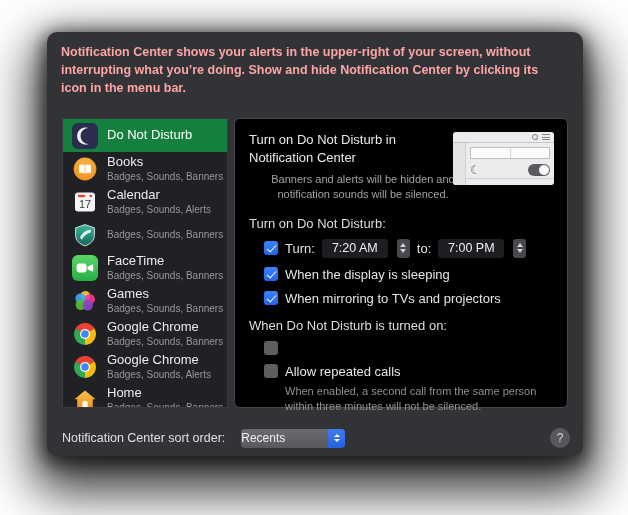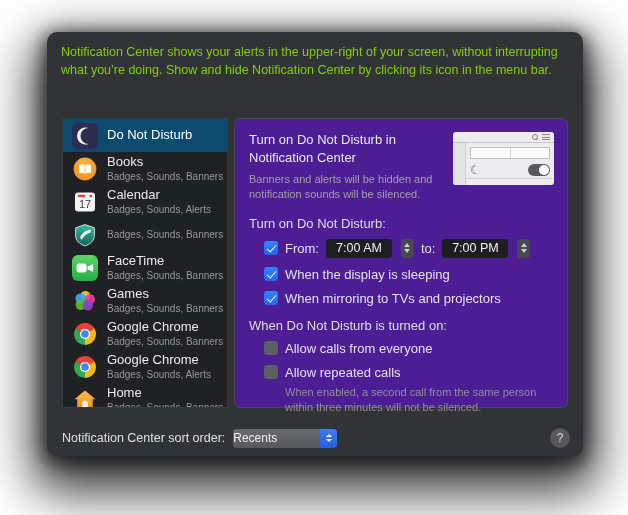"Notification Center shows your alerts" .desc { color: #84cc16 -> #fca5a5; font-weight: none -> bold }
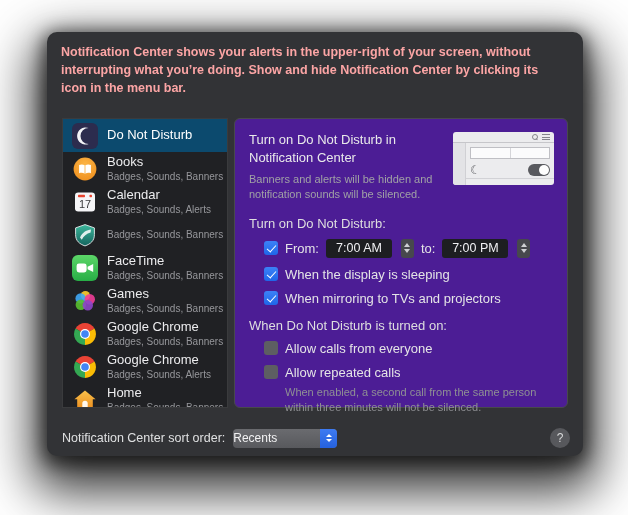"Do Not Disturb" .row.selected { background: #0c4a6e -> #15803d }
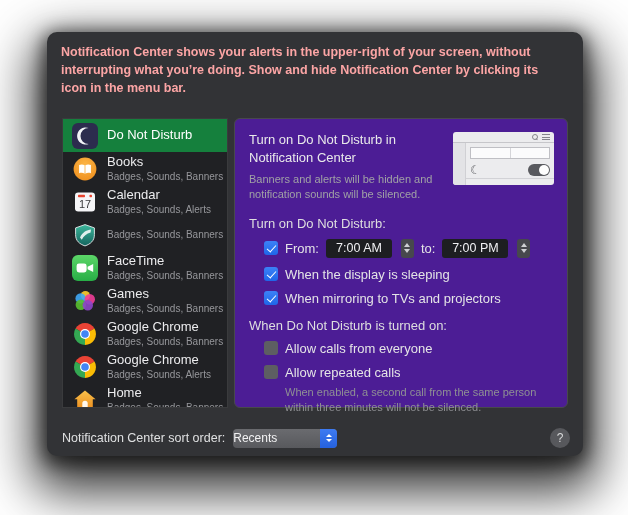"Turn on Do Not Disturb" .panel { background: #4c1d95 -> #000000 }
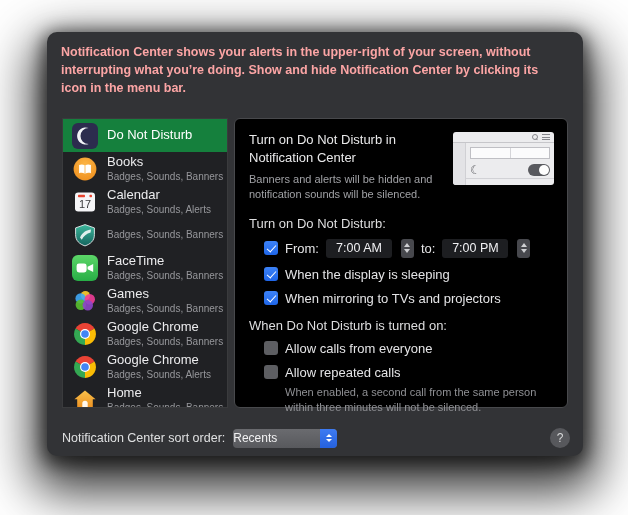"Banners and alerts will be" .panel-sub { text-align: none -> center }
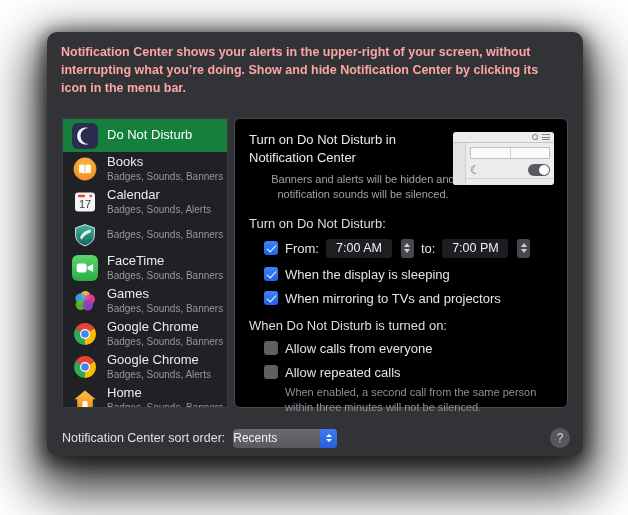"From:" span.flabel { text: From -> Turn }
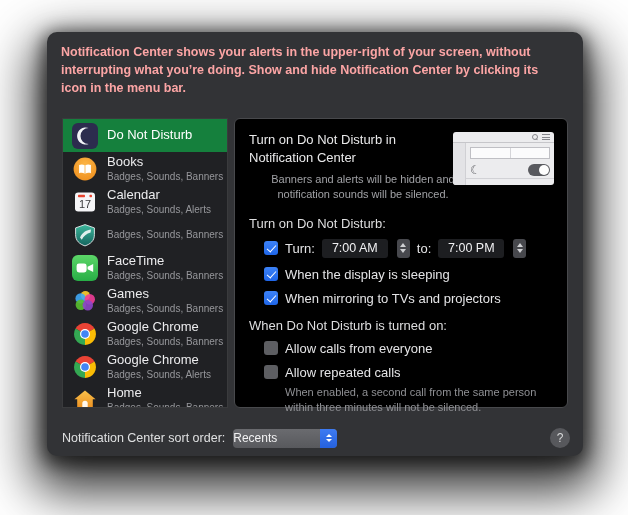"7:00 AM" span.timefield { text: 7:00 -> 7:20 }
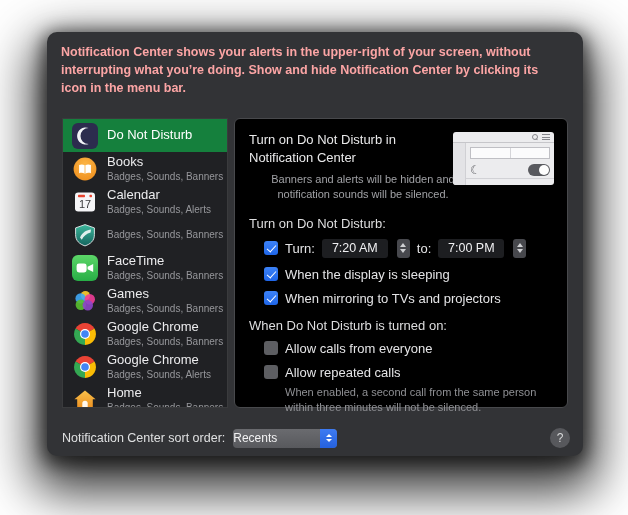"Allow calls from everyone" span.flabel { html: <span>Allow calls from everyone</span> -> none }
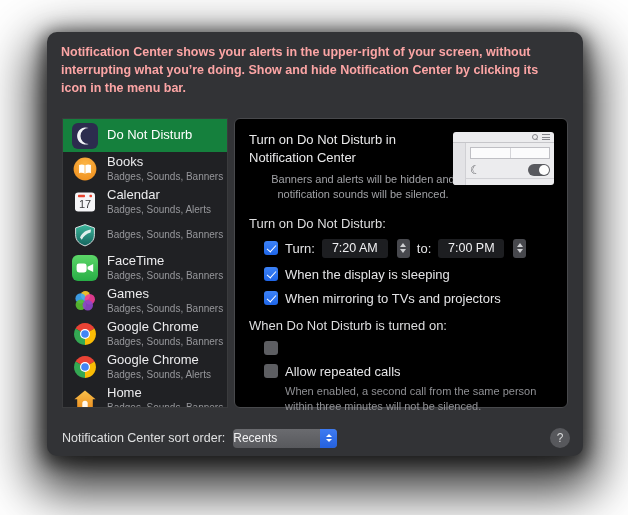"Notification Center sort order:" .foot-label { margin-right: 8px -> 16px }
